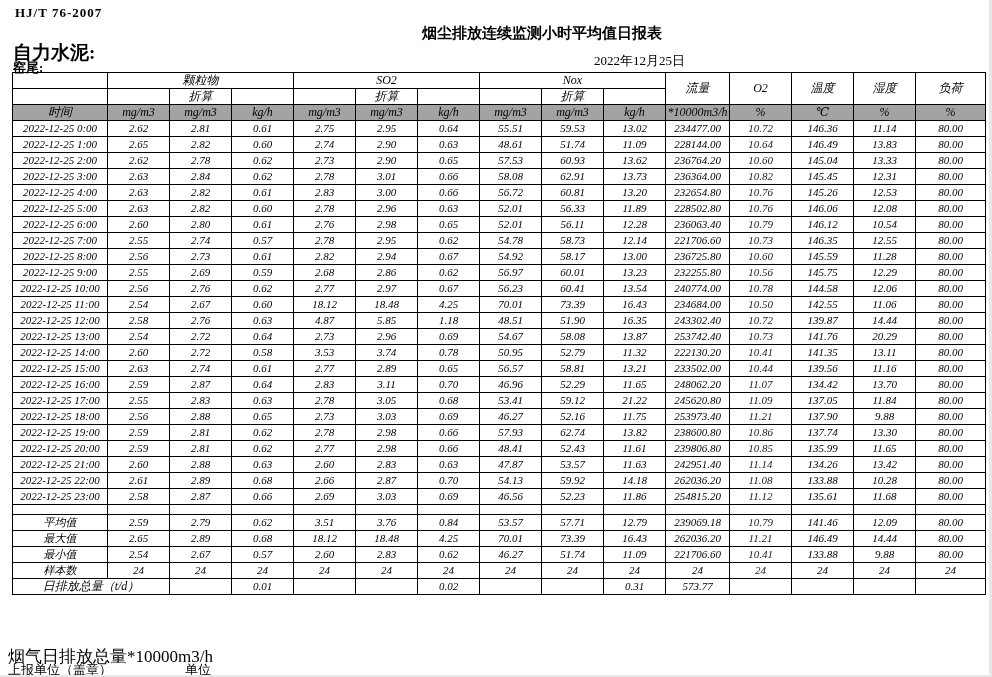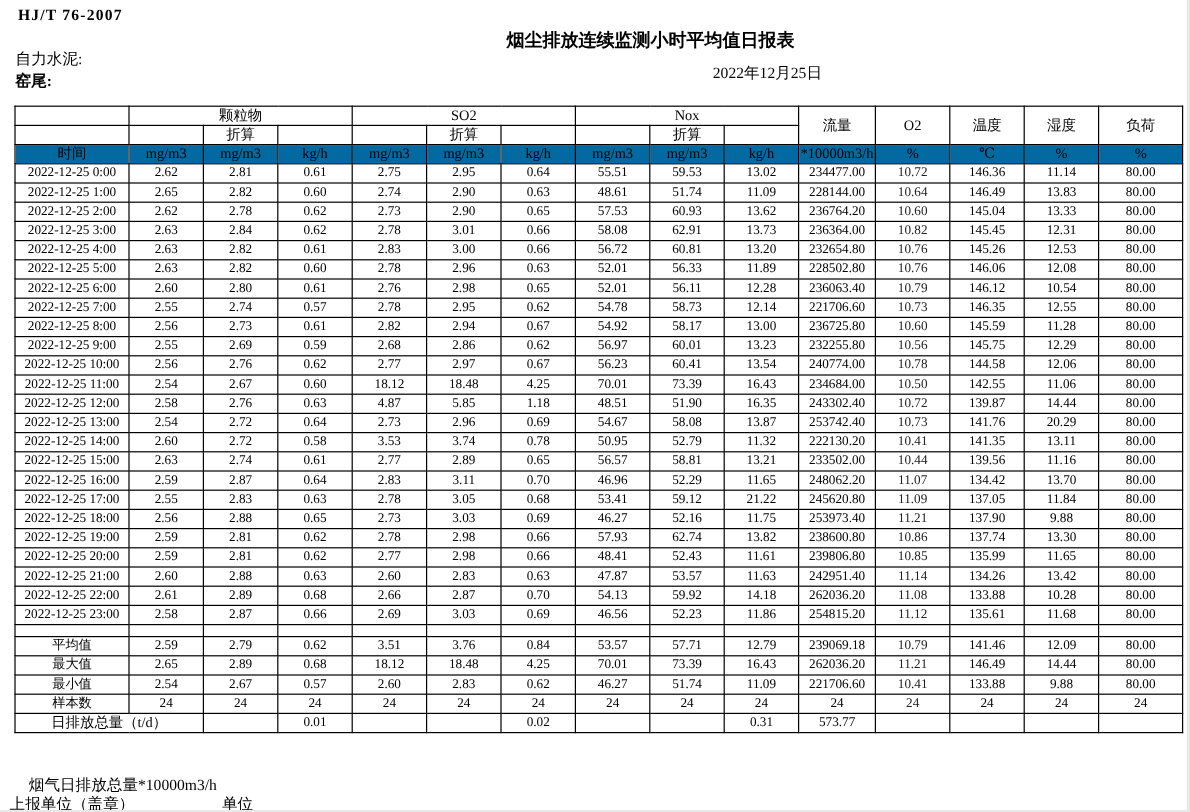"自力水泥:" .site { font-size: 13px -> 19px; font-weight: normal -> bold }
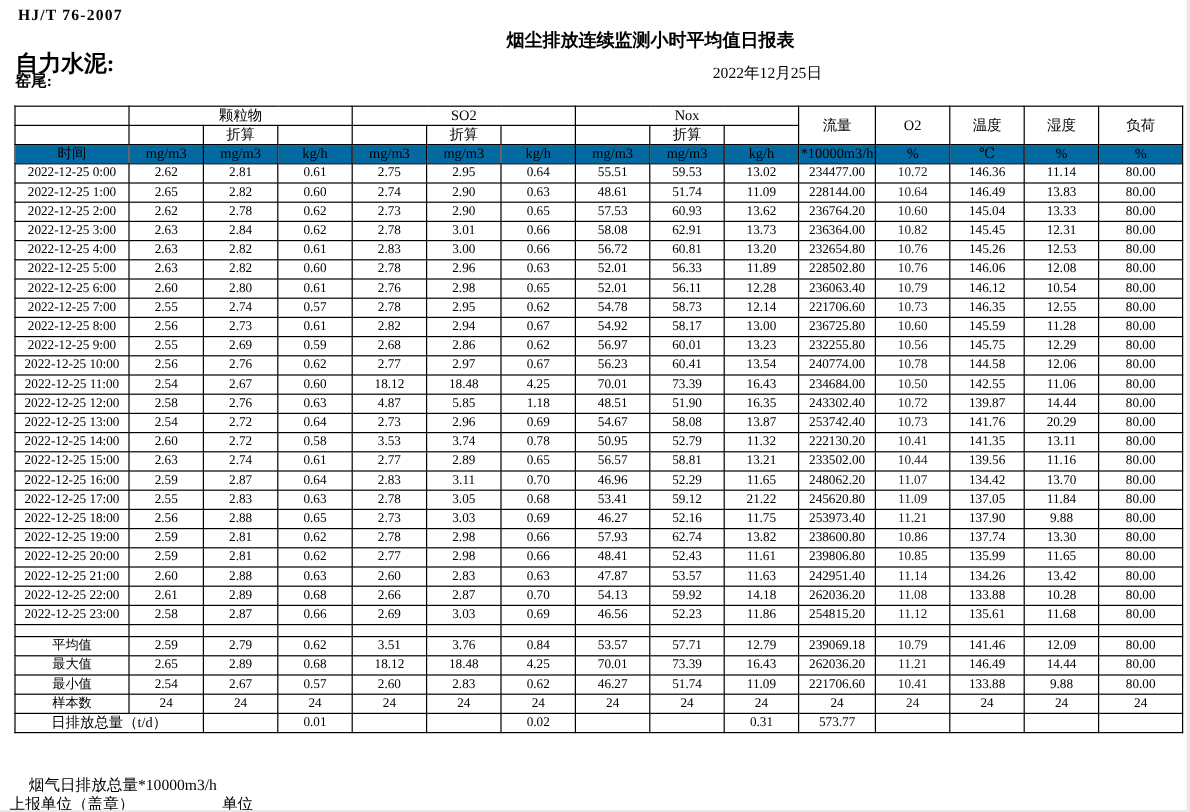"颗粒物" table.report { font-style: none -> italic; top: 88px -> 72px }
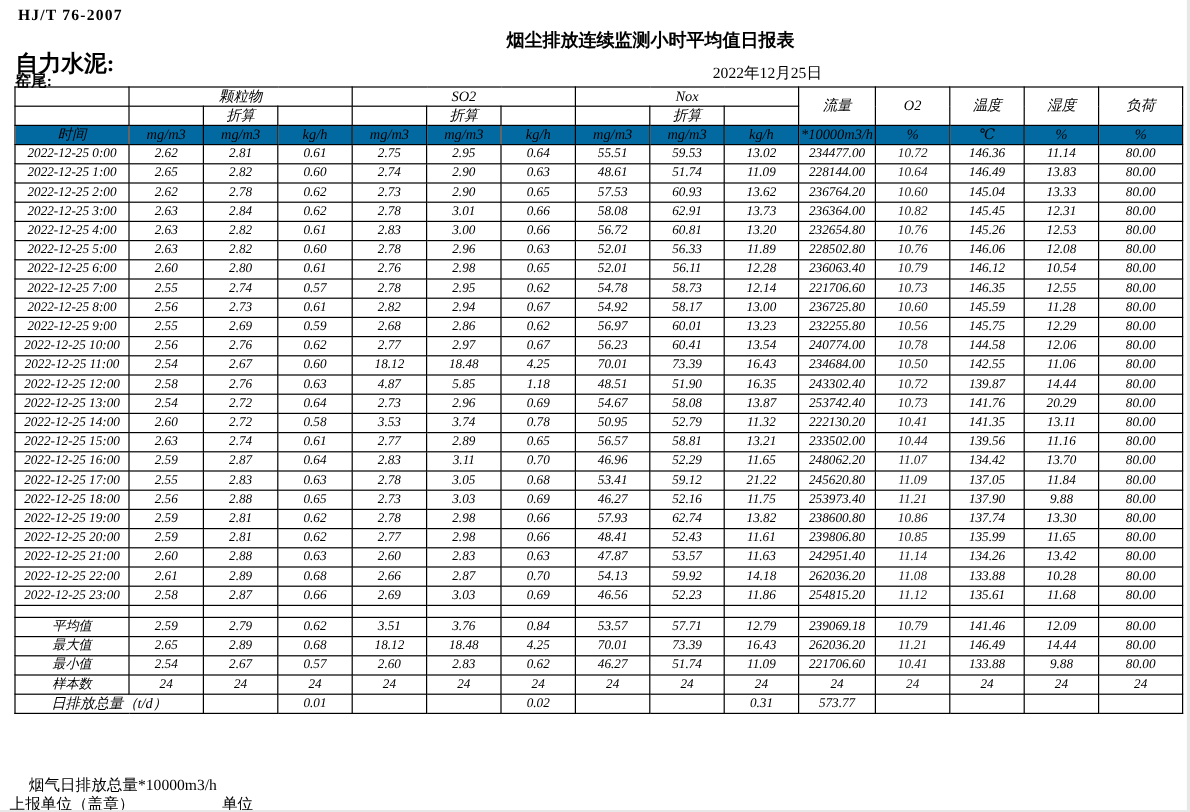"时间" tr.unit-row td { background: #0369a1 -> #a3a3a3 }
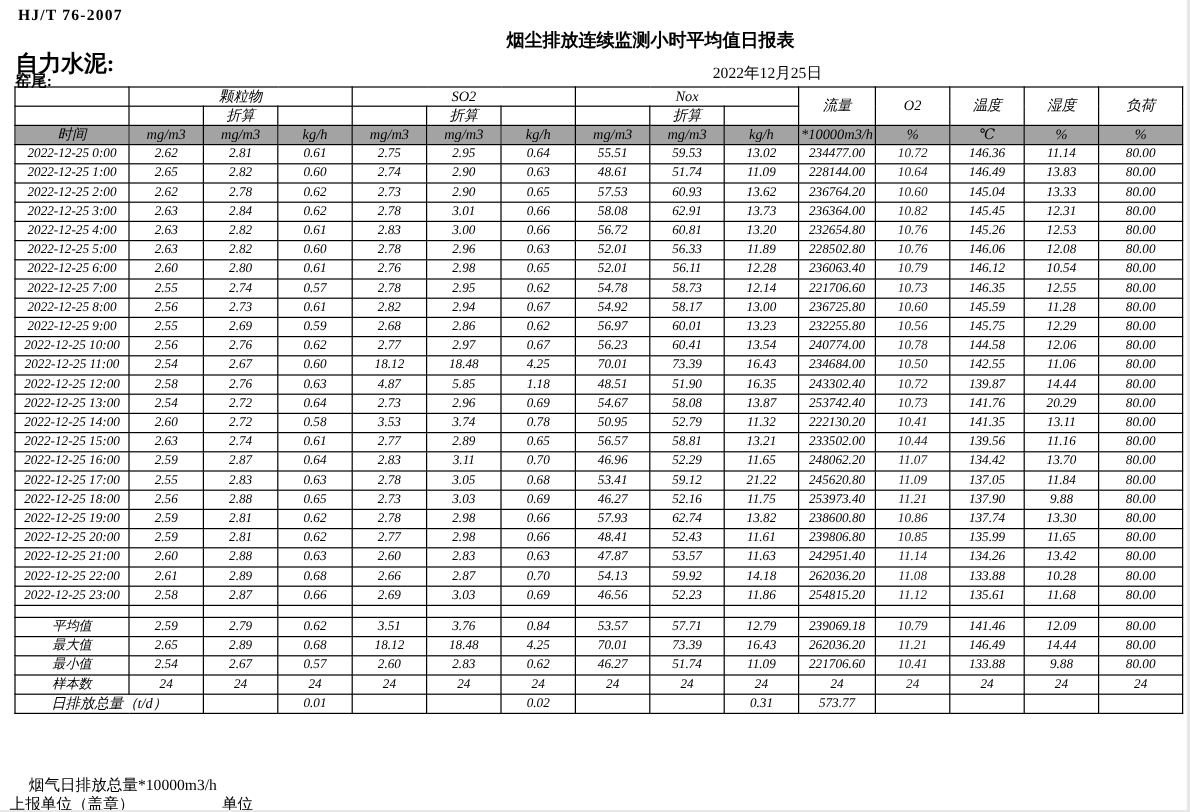"烟气日排放总量*10000m3/h" .f1 { font-size: 13px -> 17px; left: 24px -> 8px }
